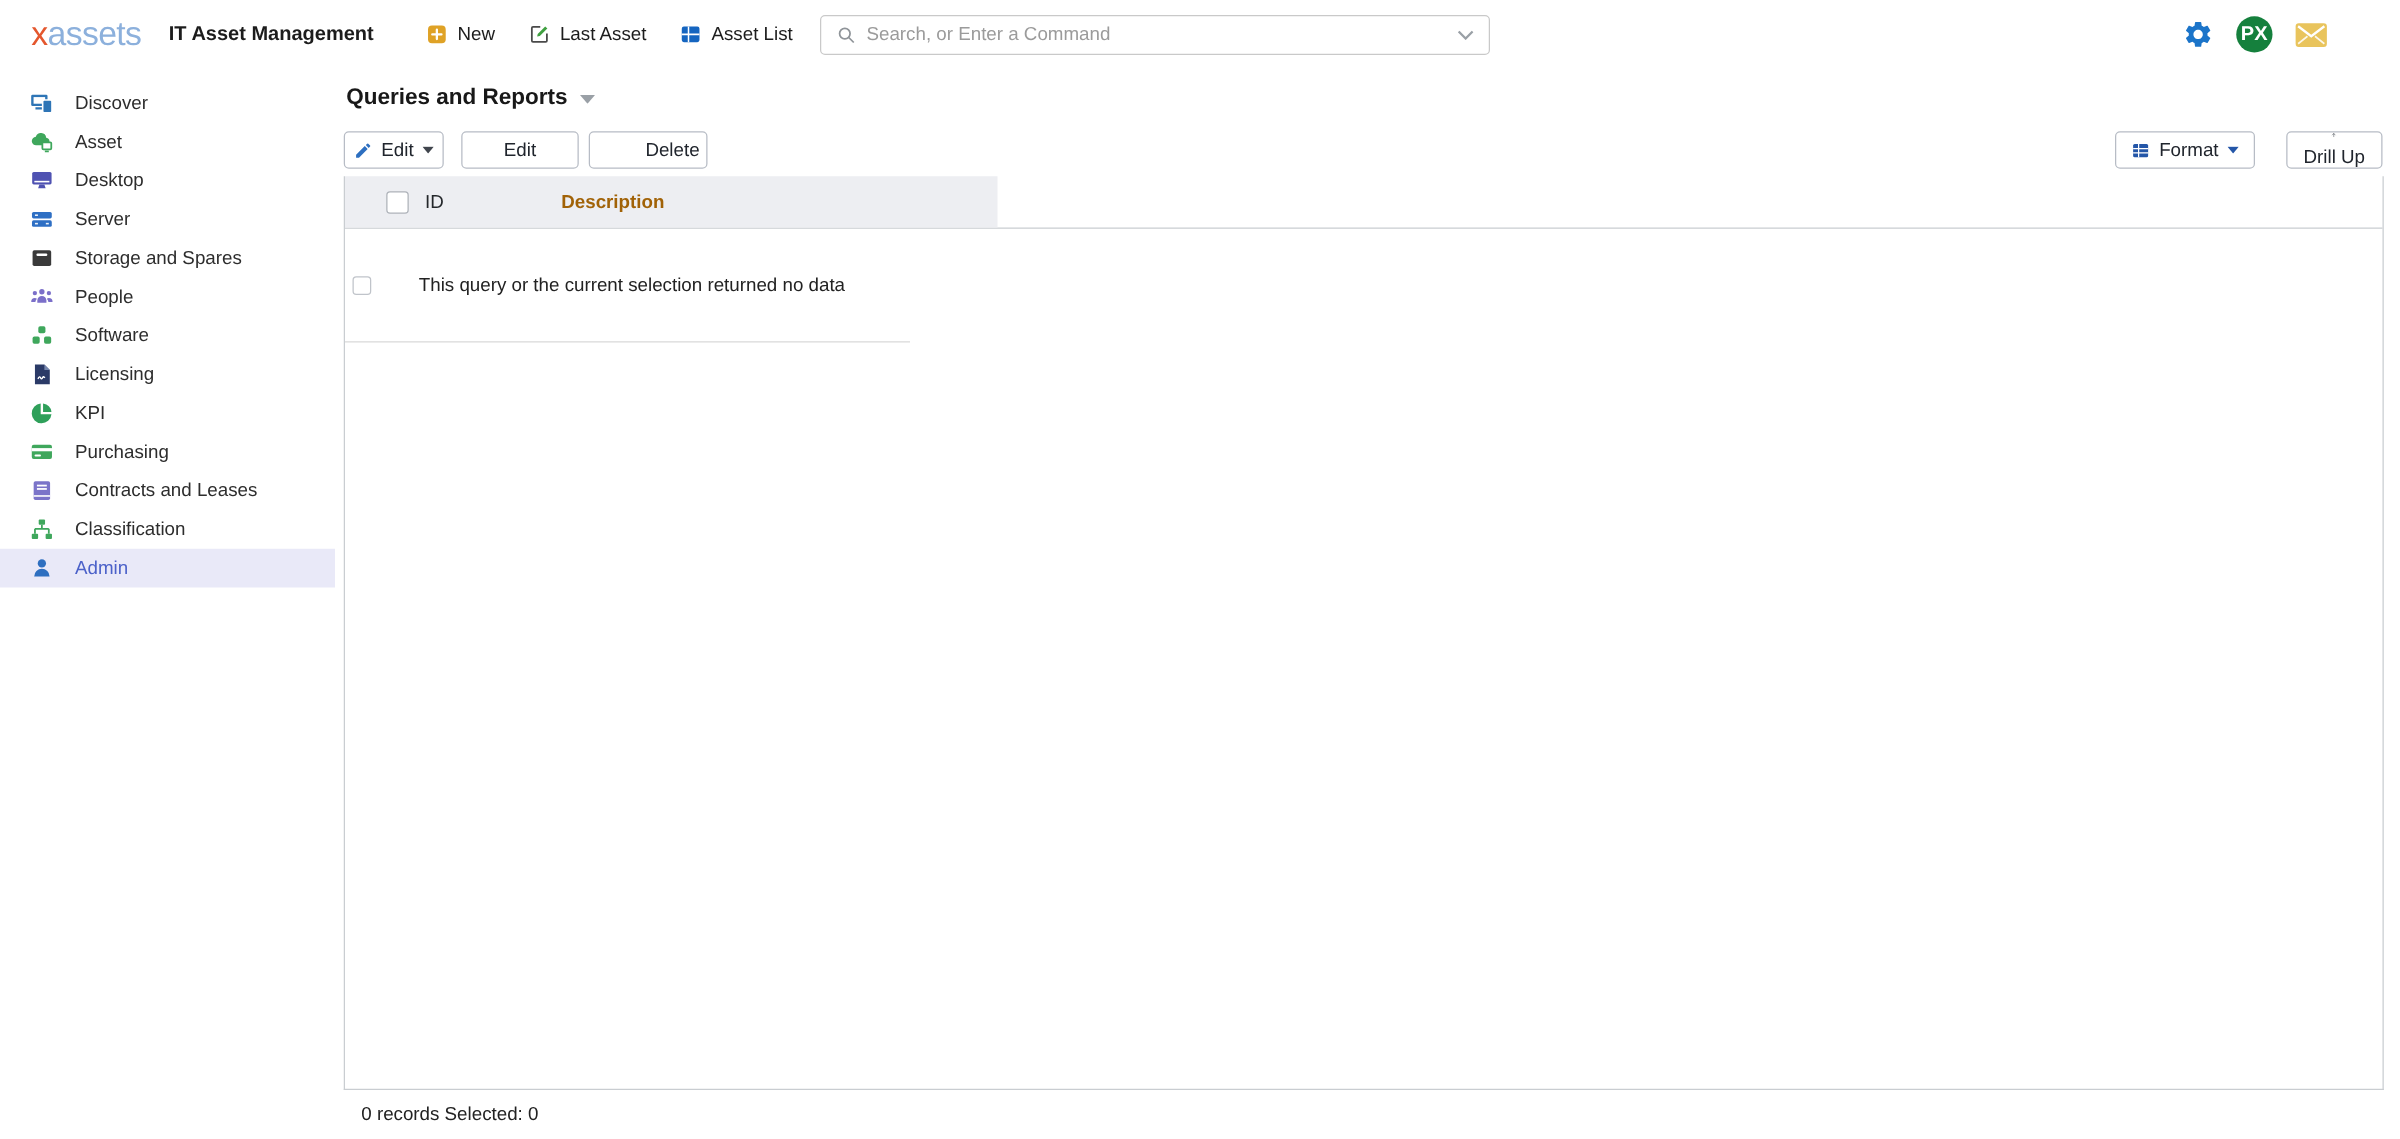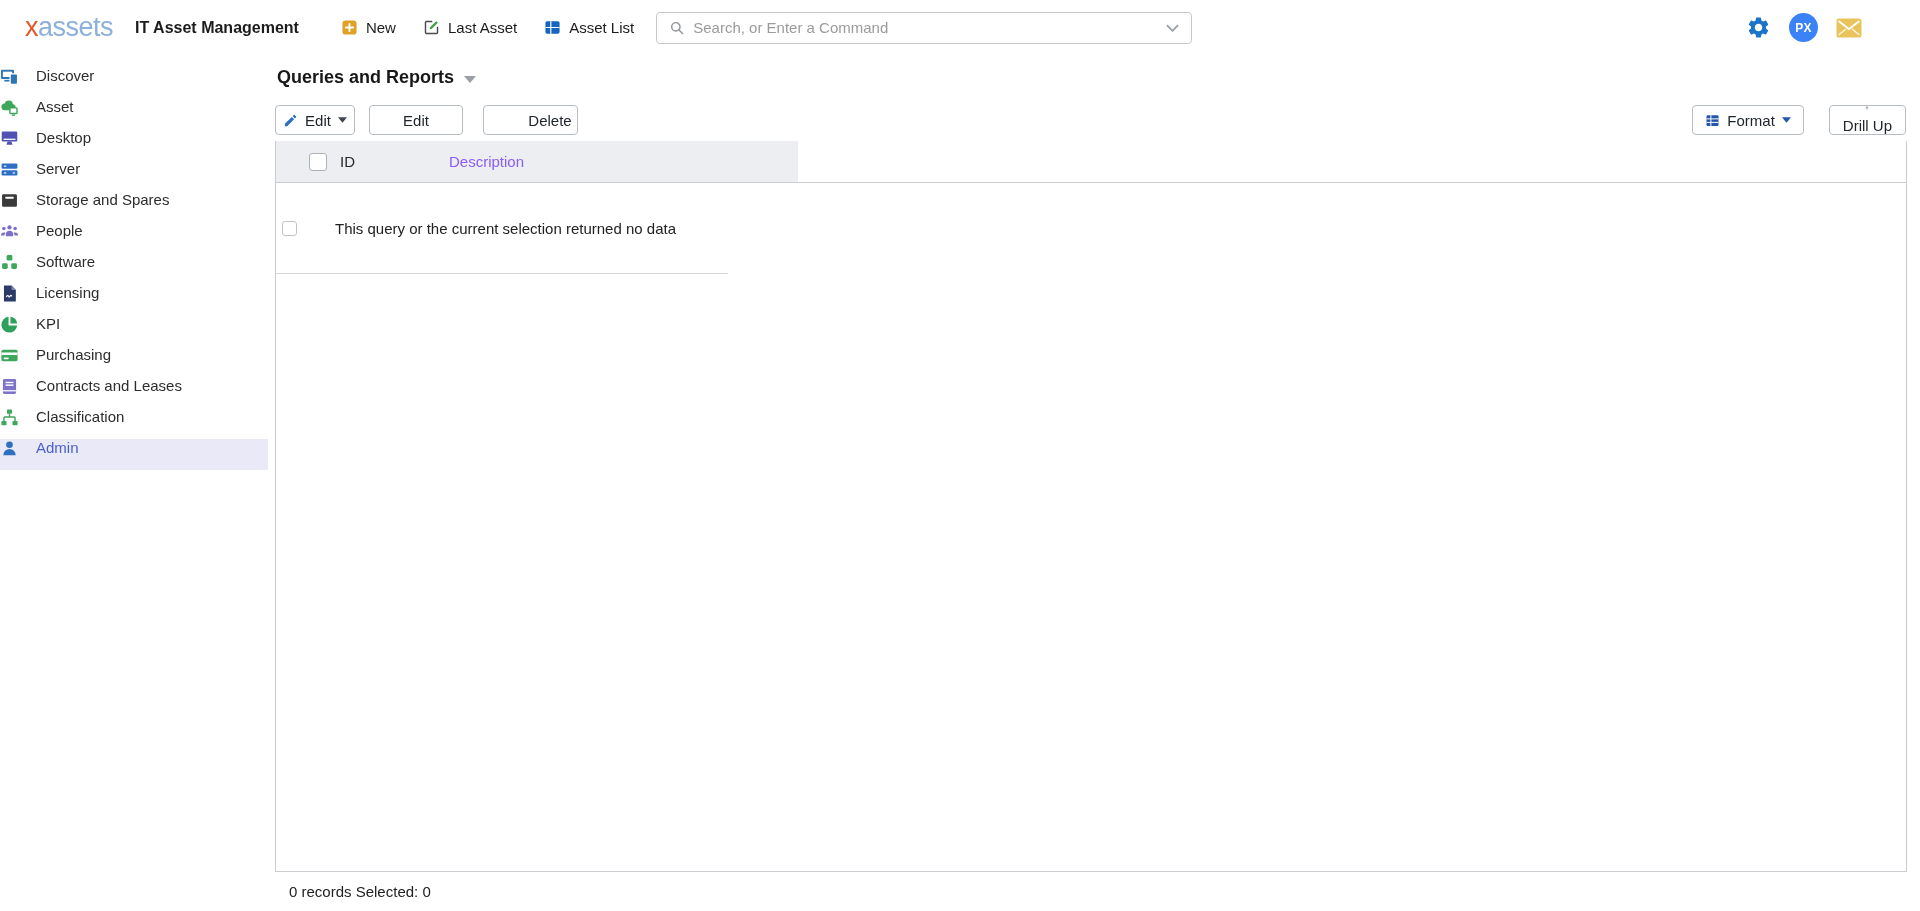"PX" .avatar { background: #3b82f6 -> #15803d; font-size: 12px -> 16px }
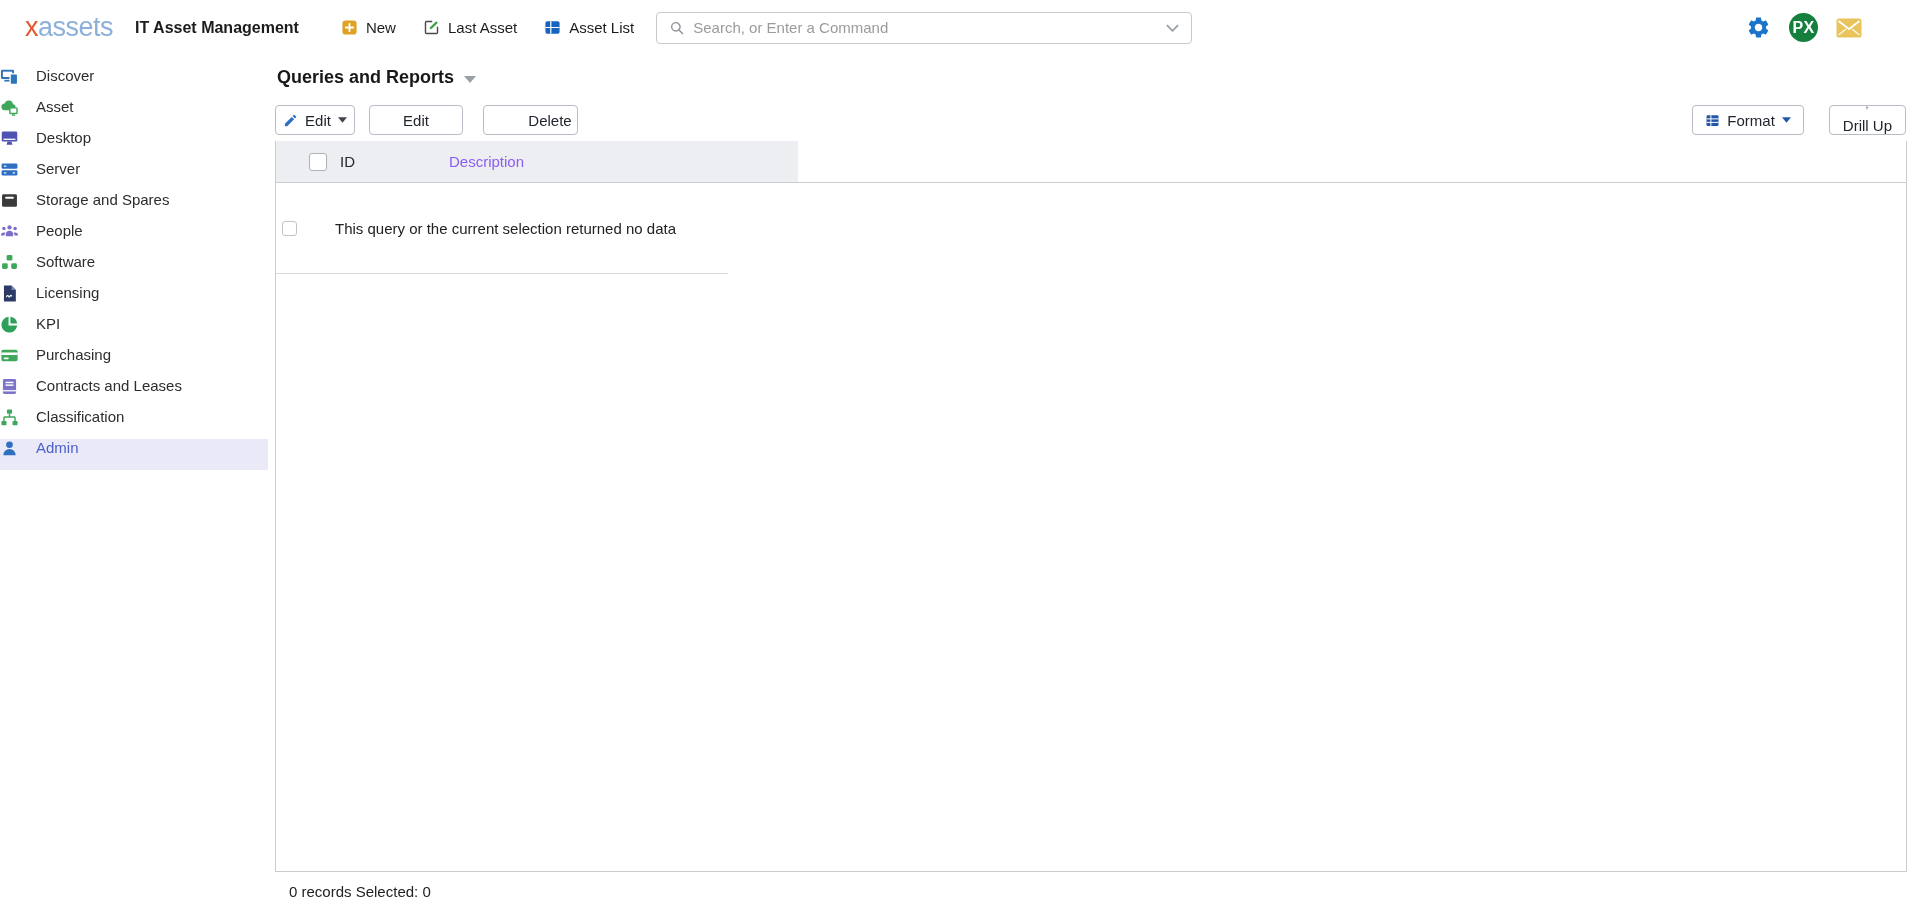"Discover" .side-item { align-items: flex-start -> center; padding-left: none -> 24px }
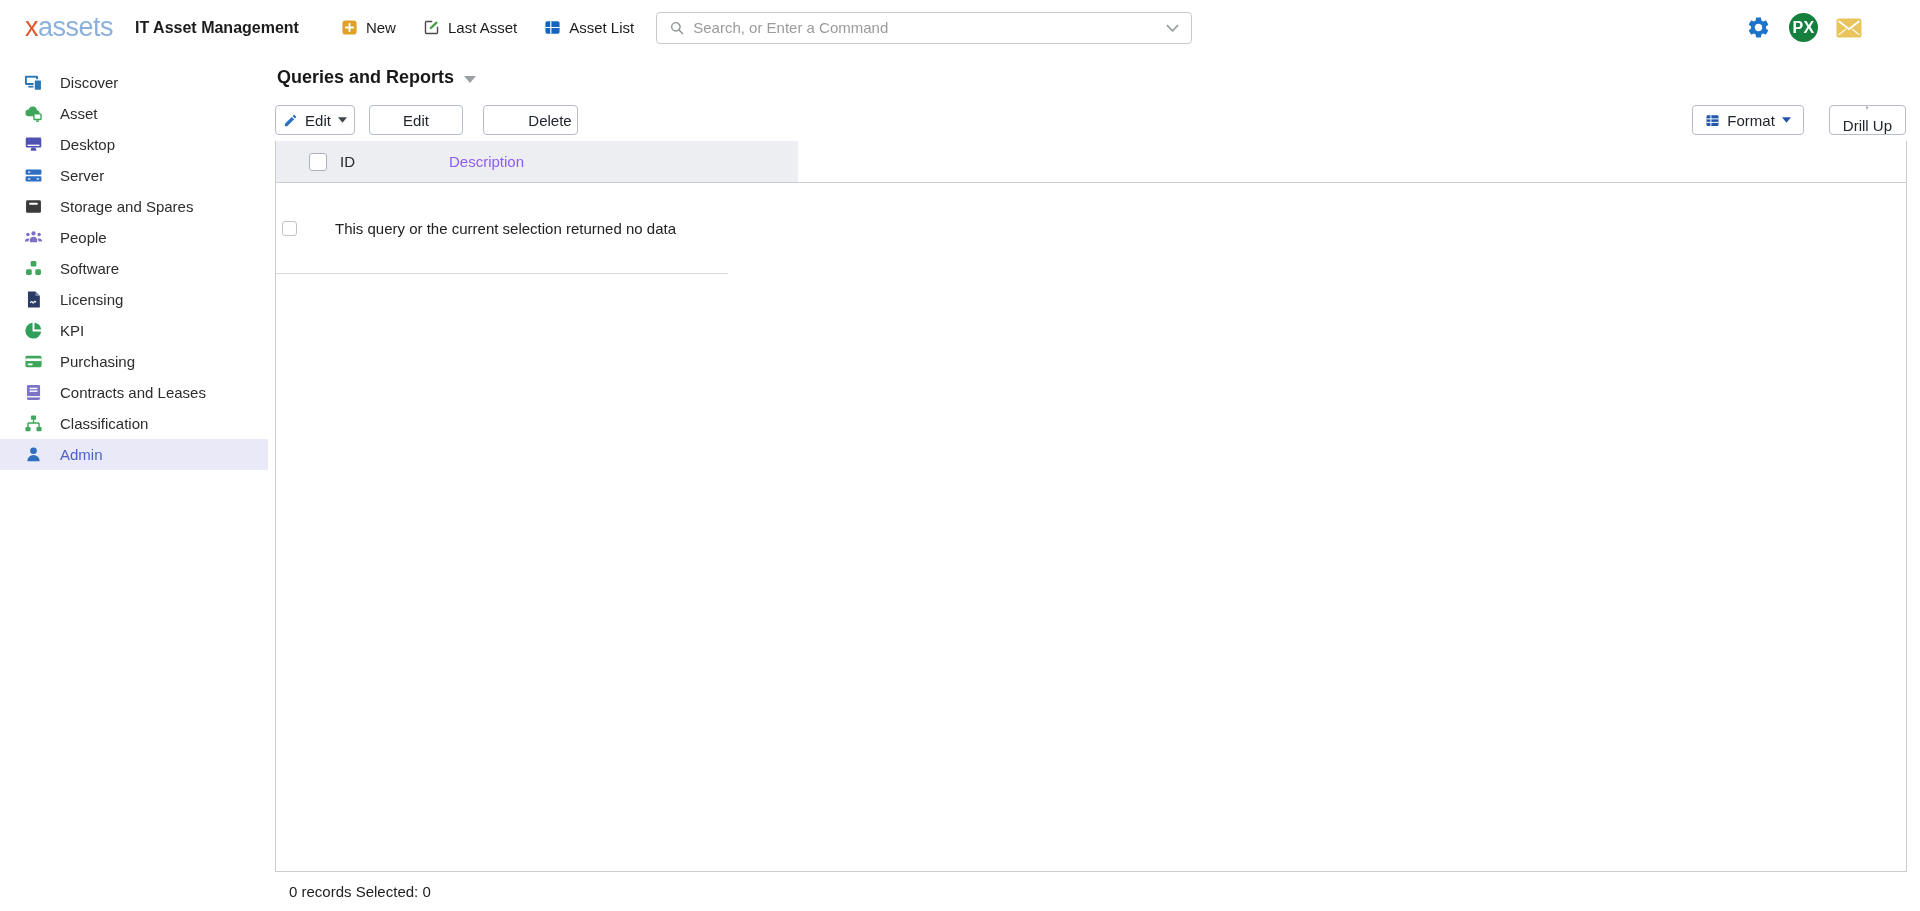"Delete" .btn-delete { margin-left: 20px -> 8px }
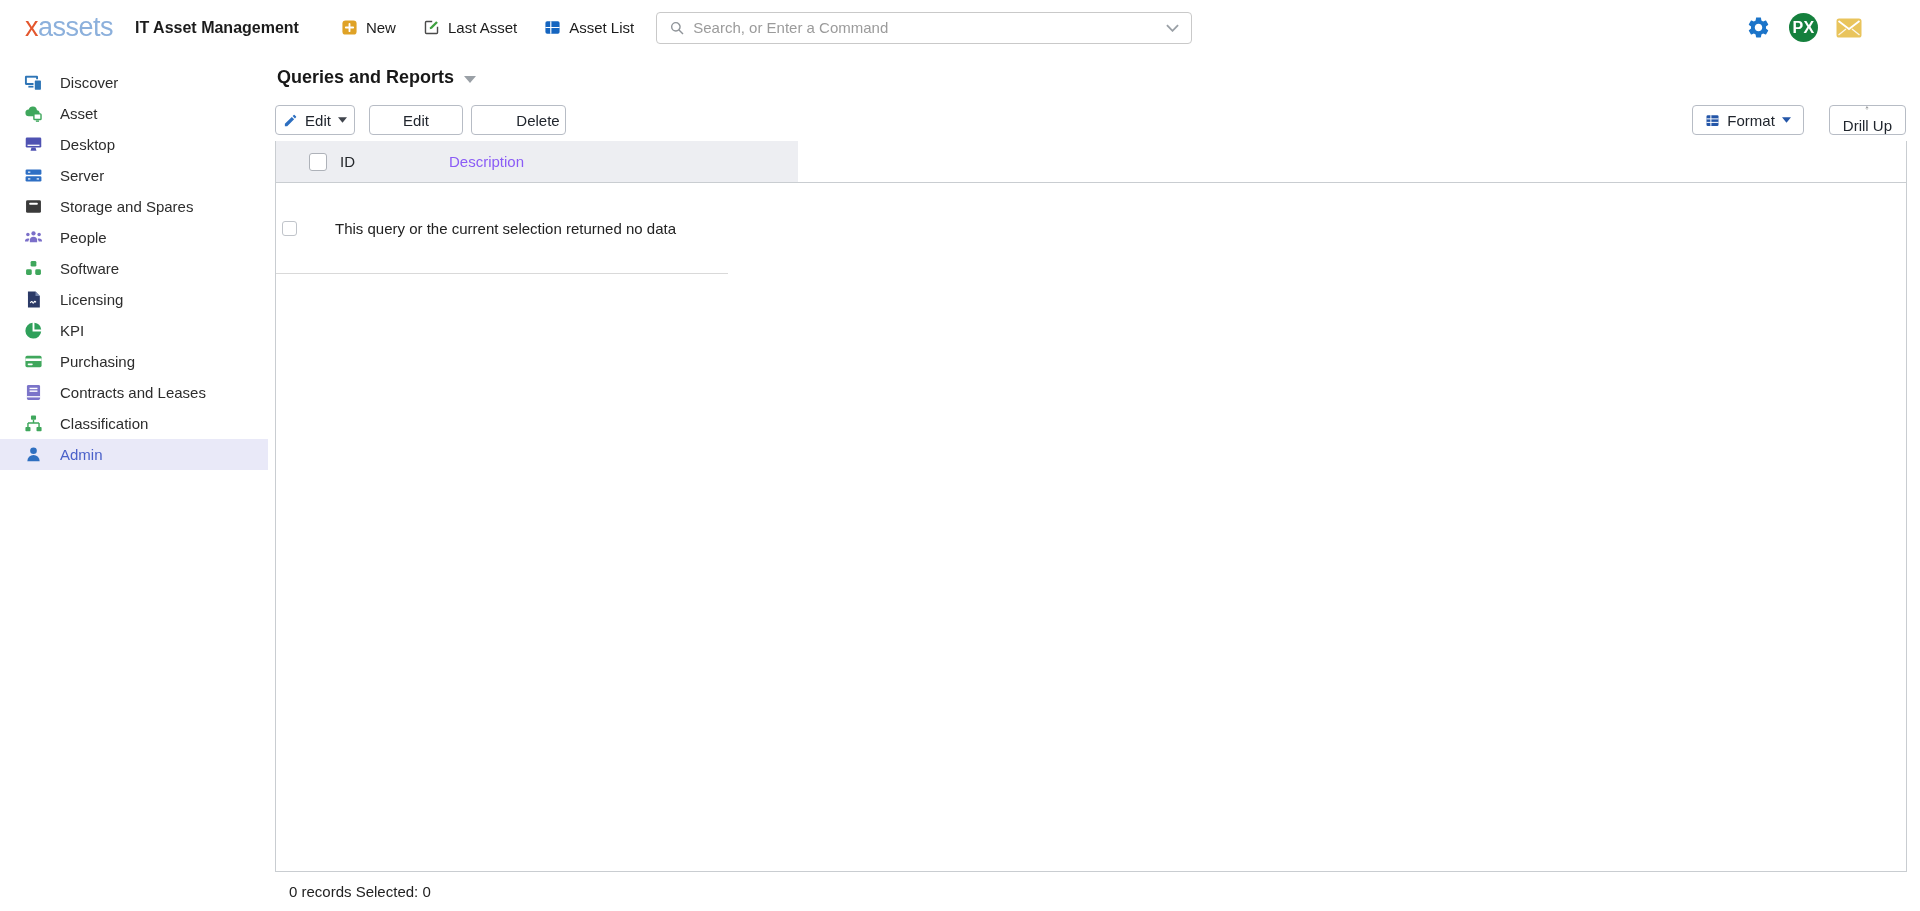"Description" .col-desc { color: #8b5cf6 -> #a16207; font-weight: none -> bold }
